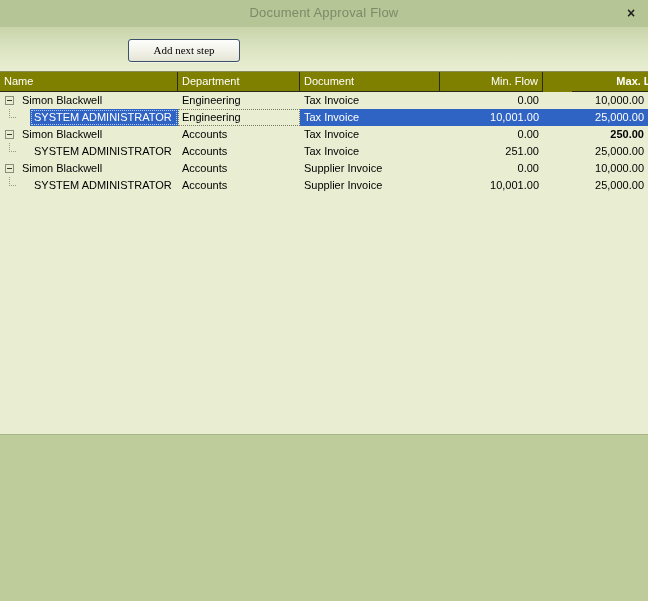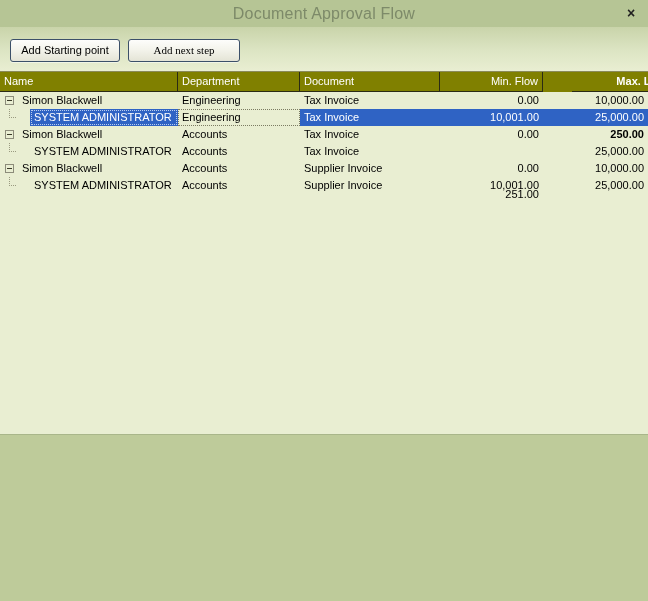"Document Approval Flow" #title-text { font-size: 16px -> 13px }
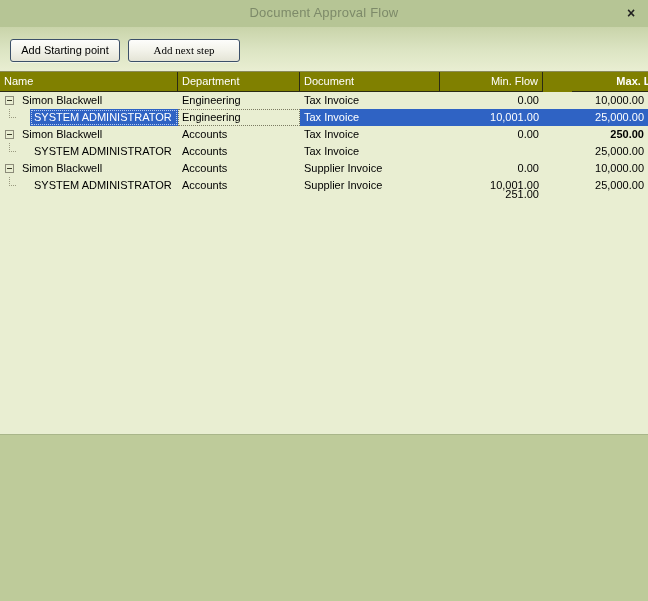"Add Starting point" div.tbbtn { html: <div>Add Starting point</div> -> none }
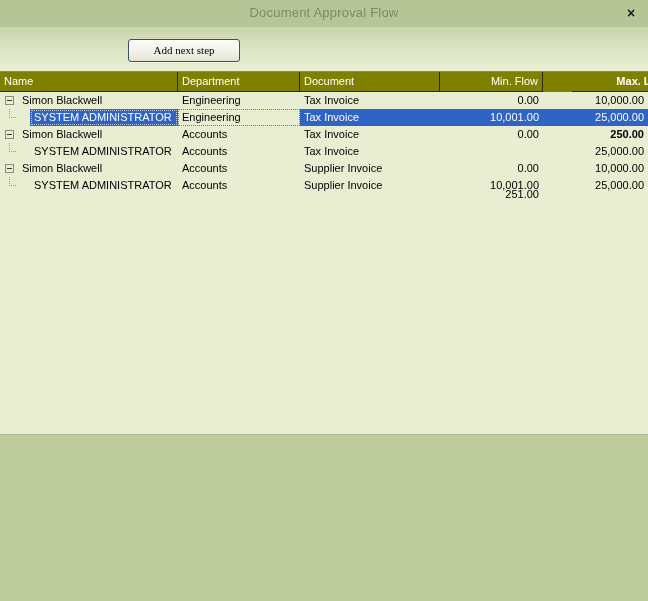"251.00" div.gcell { margin-top: 43px -> none }
